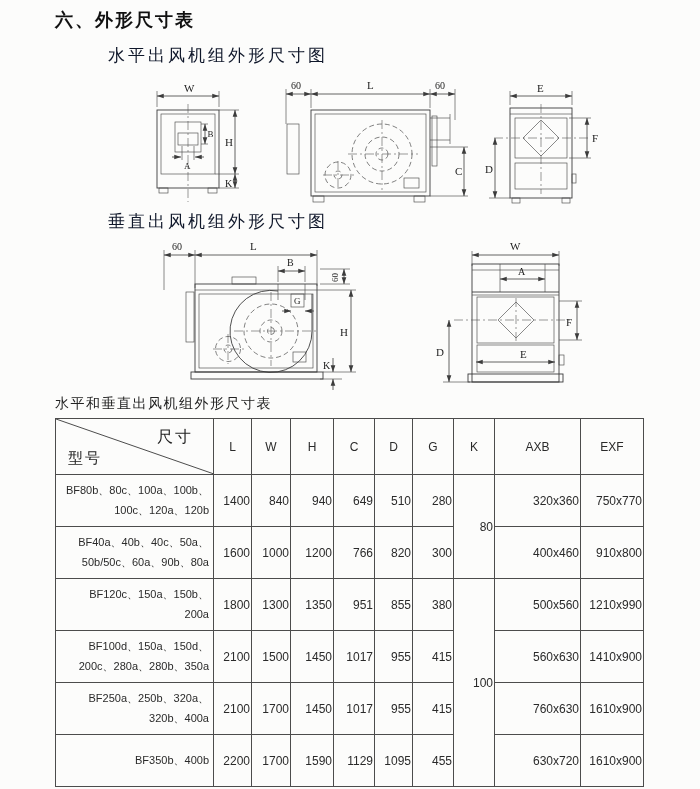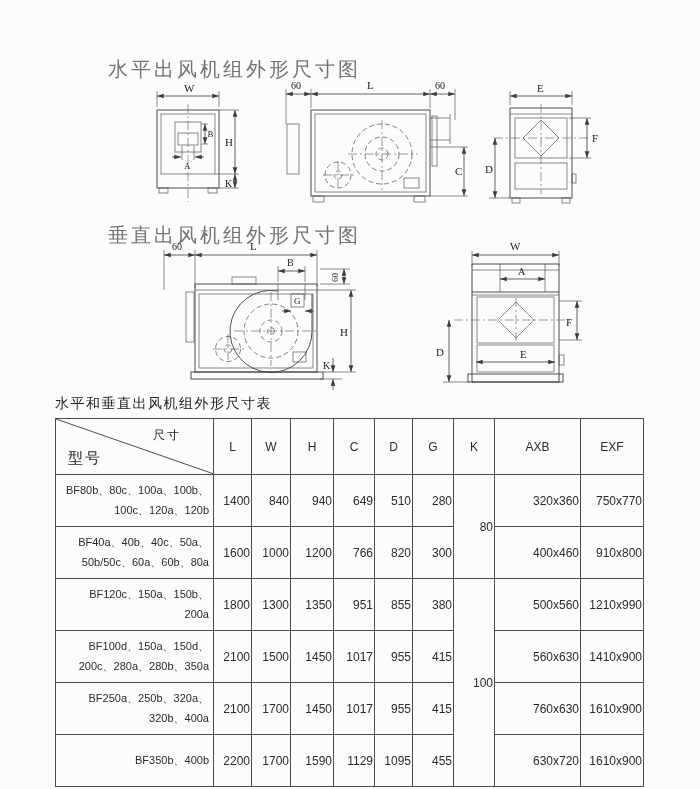"六、外形尺寸表" div.title { html: none -> <div>六、外形尺寸表</div> }
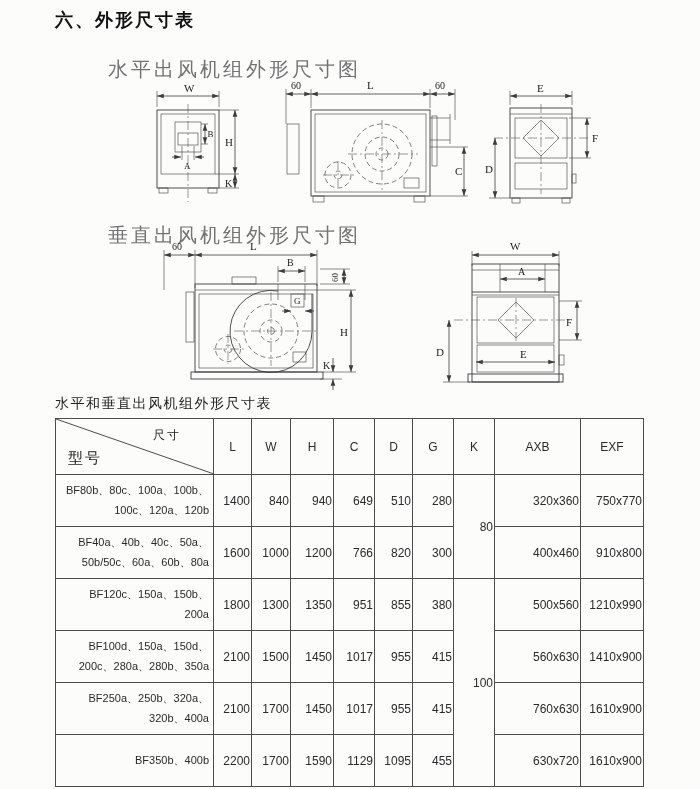"水平出风机组外形尺寸图" .seclabel { color: #737373 -> #0f172a; font-size: 20px -> 17px; margin-top: 12px -> none }
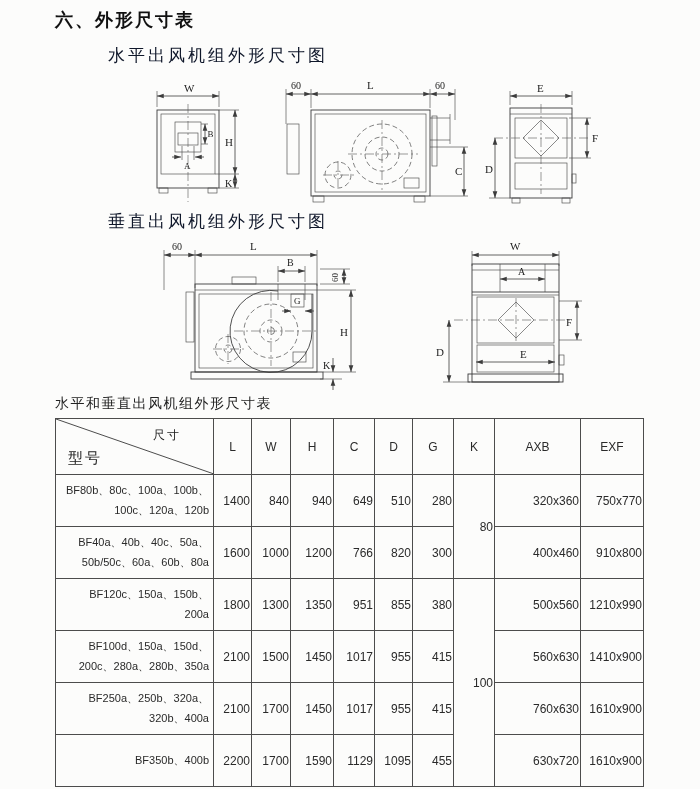"尺寸" .c-top { font-size: 12px -> 16px; right: 32px -> 20px }
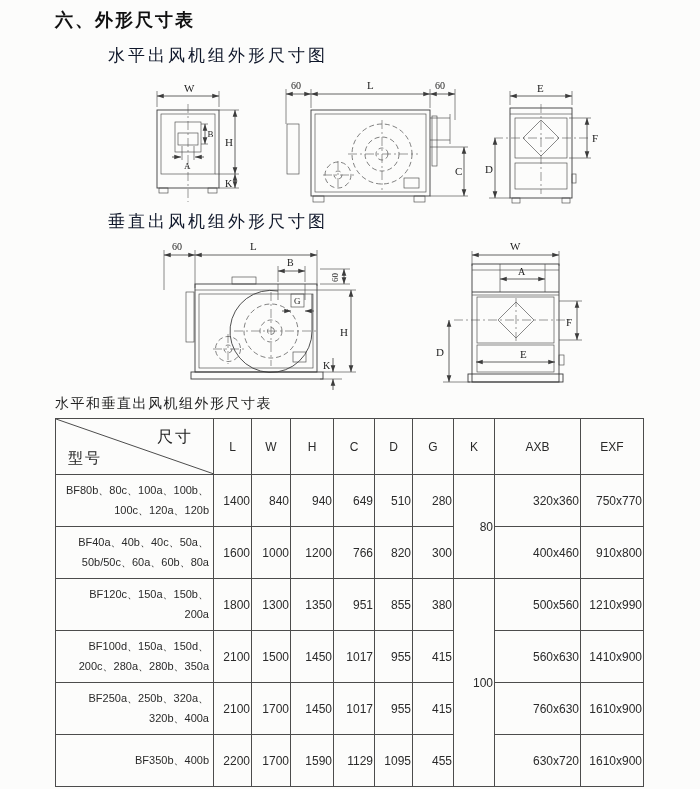"BF40a、40b、40c、50a、50b/50c、60a、60b、80a" td.model { text: 60b -> 90b }
